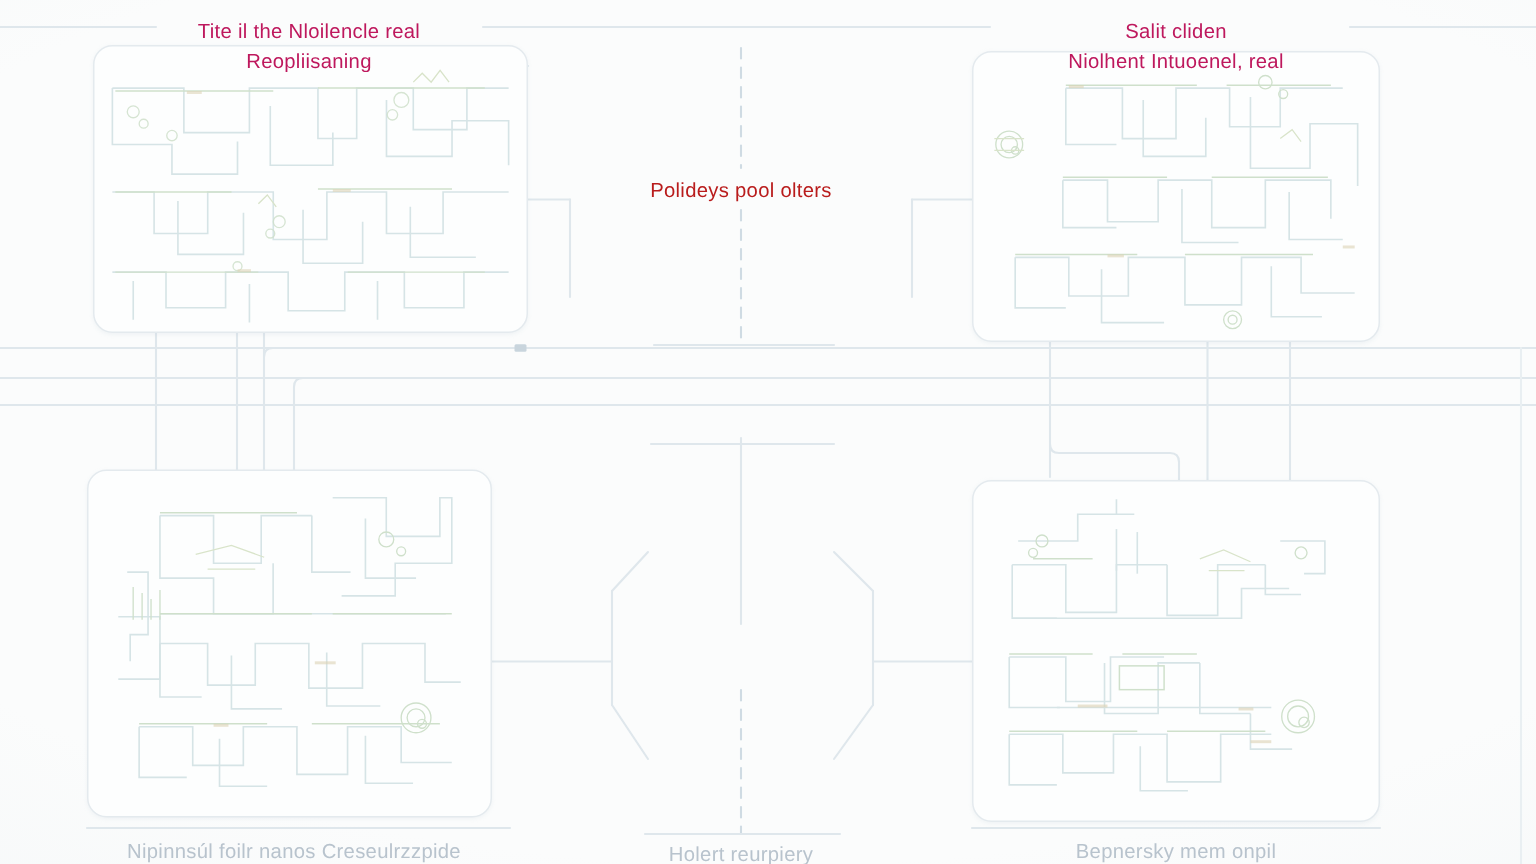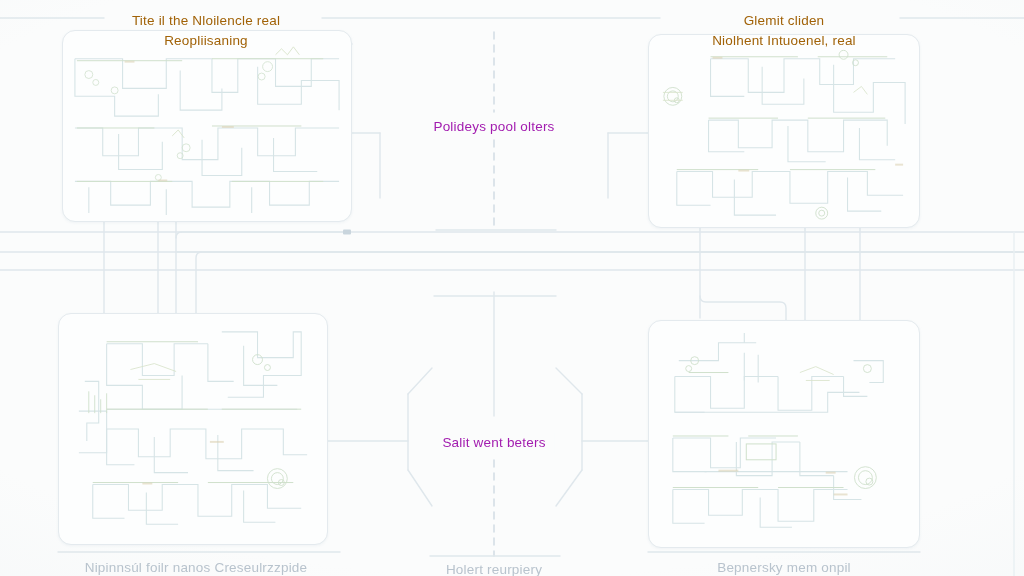"Tite il the Nloilencle real" .lbl { color: #a16207 -> #be185d }
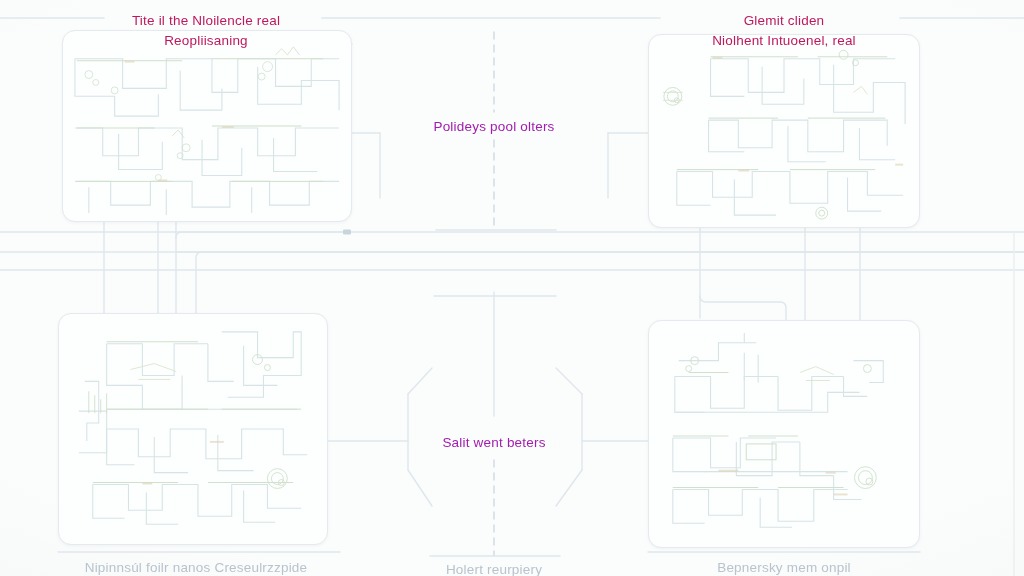"Glemit cliden" span { text: Glemit -> Salit }
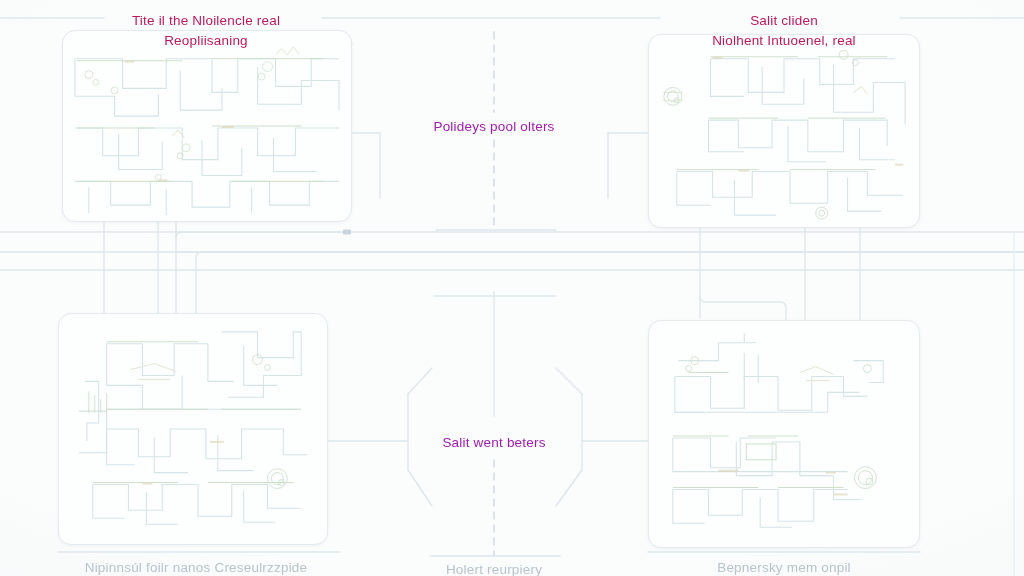"Polideys pool olters" .lbl-mid { color: #a21caf -> #b91c1c }
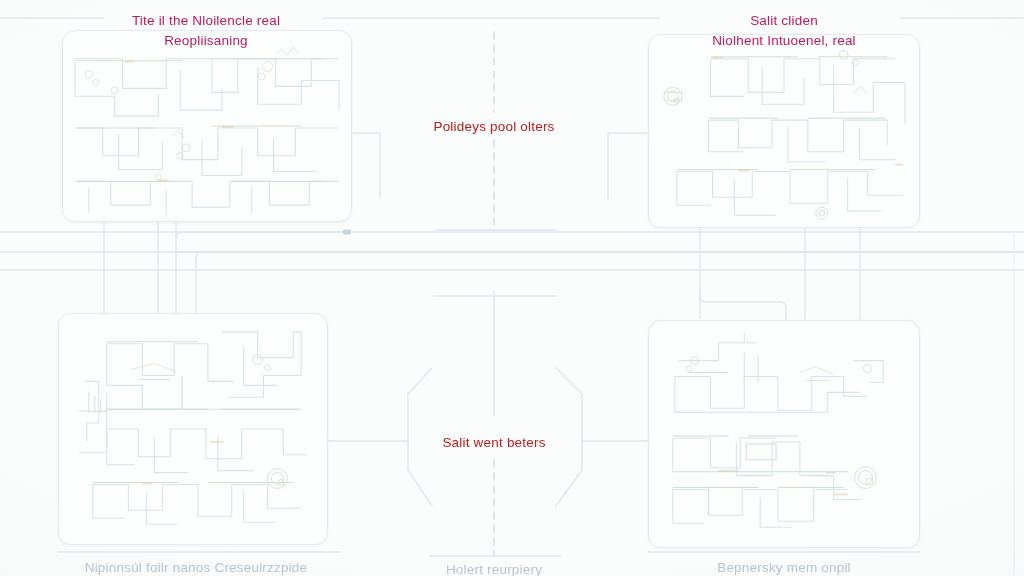"Salit went beters" div.lbl { html: <div>Salit went beters</div> -> none }
